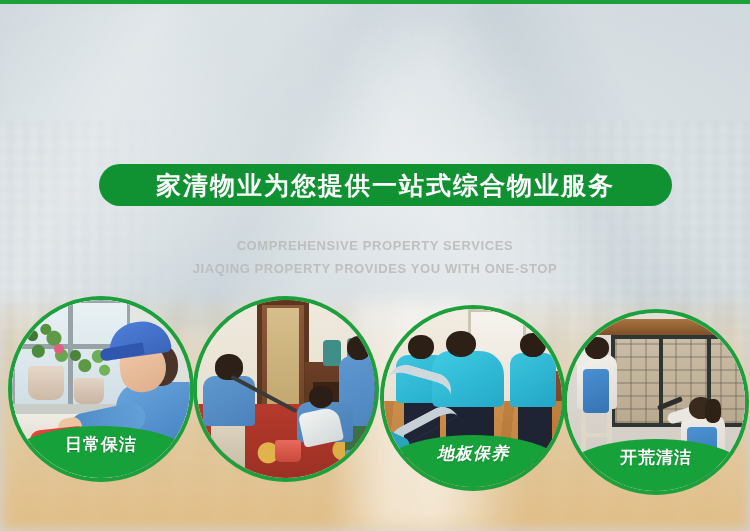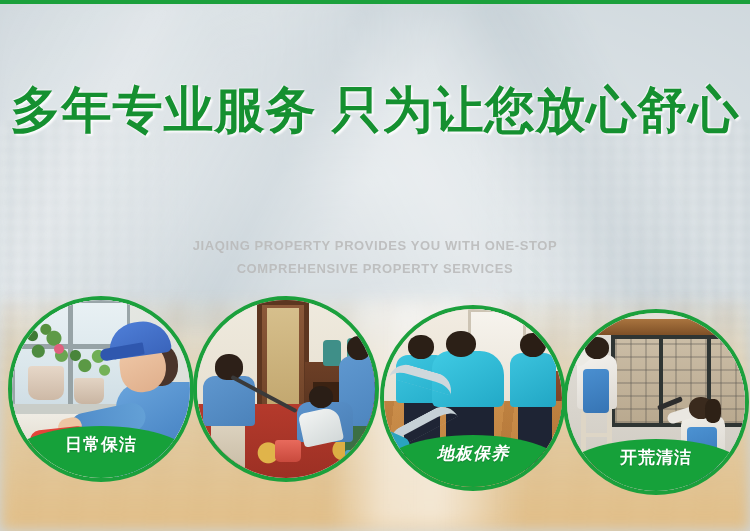"多年专业服务 只为让您放心舒心" div.headline { html: <div>多年专业服务 只为让您放心舒心</div> -> none }
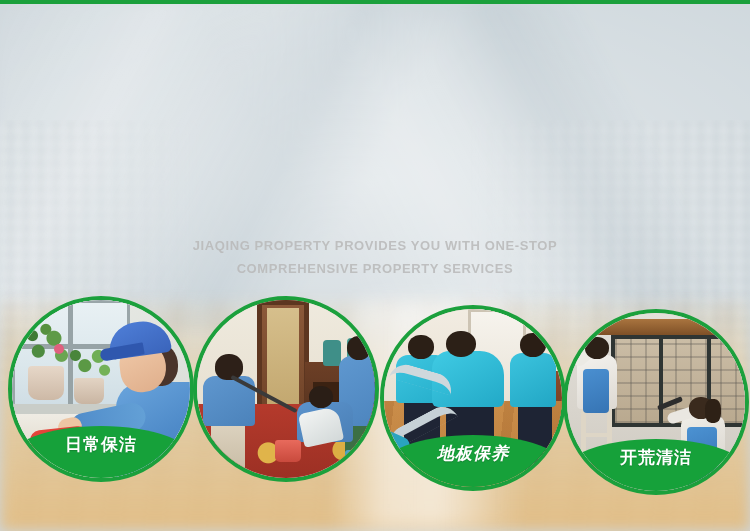"家清物业为您提供一站式综合物业服务" div.pill { html: none -> <div> <span>家清物业为您提供一站式综合物业服务</span> </div> }
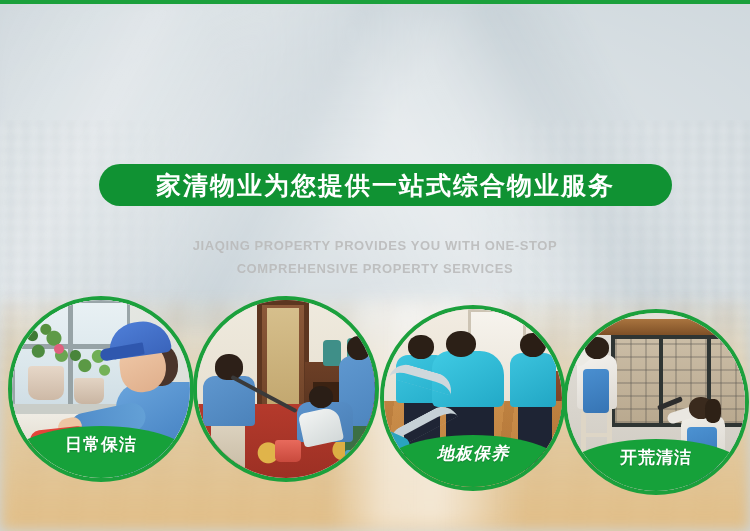"JIAQING PROPERTY PROVIDES YOU WITH" span { order: before "COMPREHENSIVE PROPERTY SERVICES" -> after "COMPREHENSIVE PROPERTY SERVICES" }
